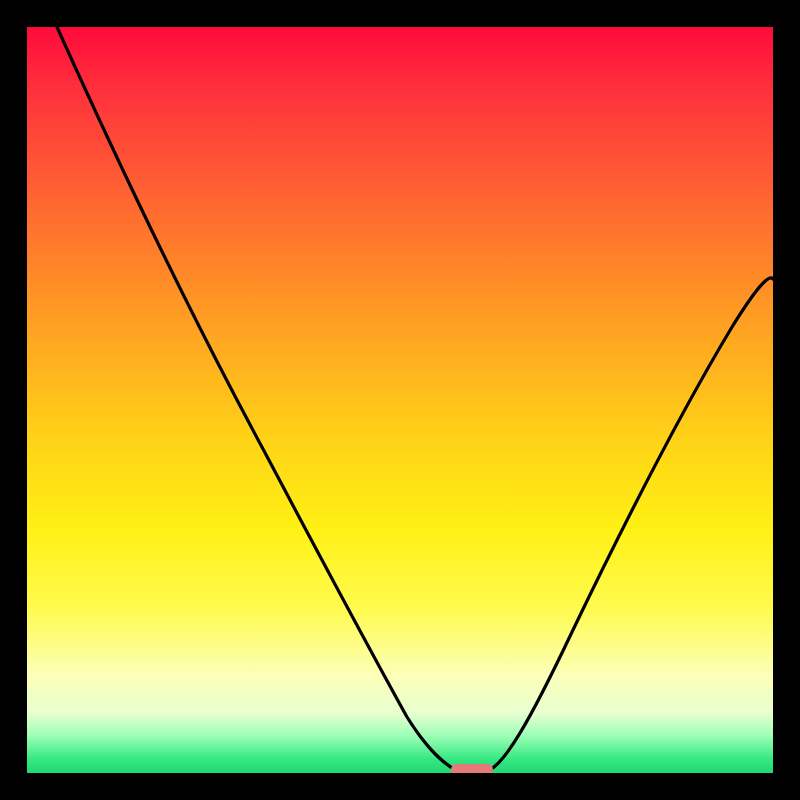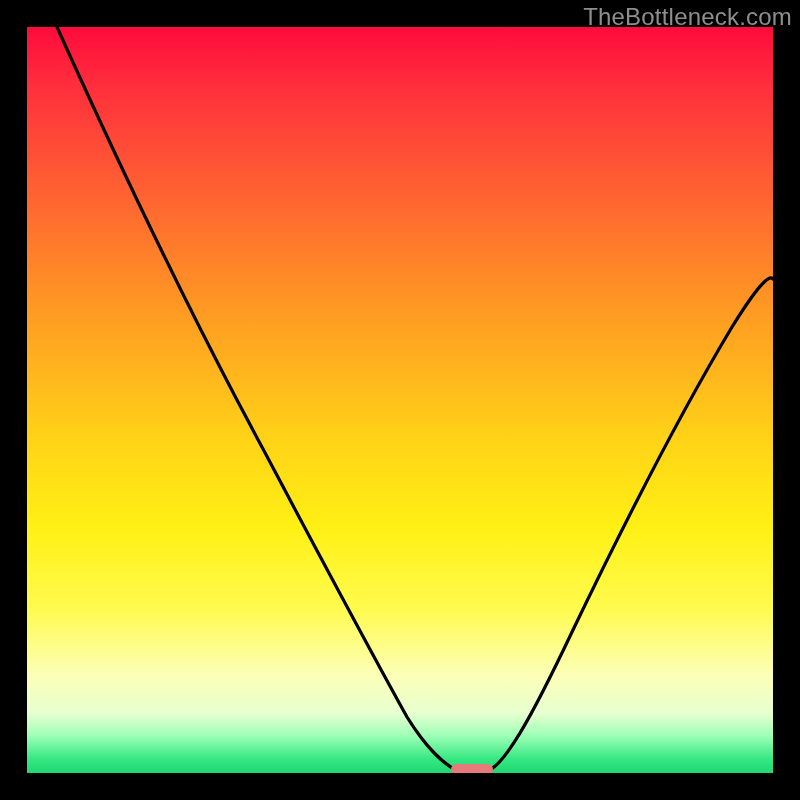"TheBottleneck.com" div.watermark { html: <div>TheBottleneck.com</div> -> none }
